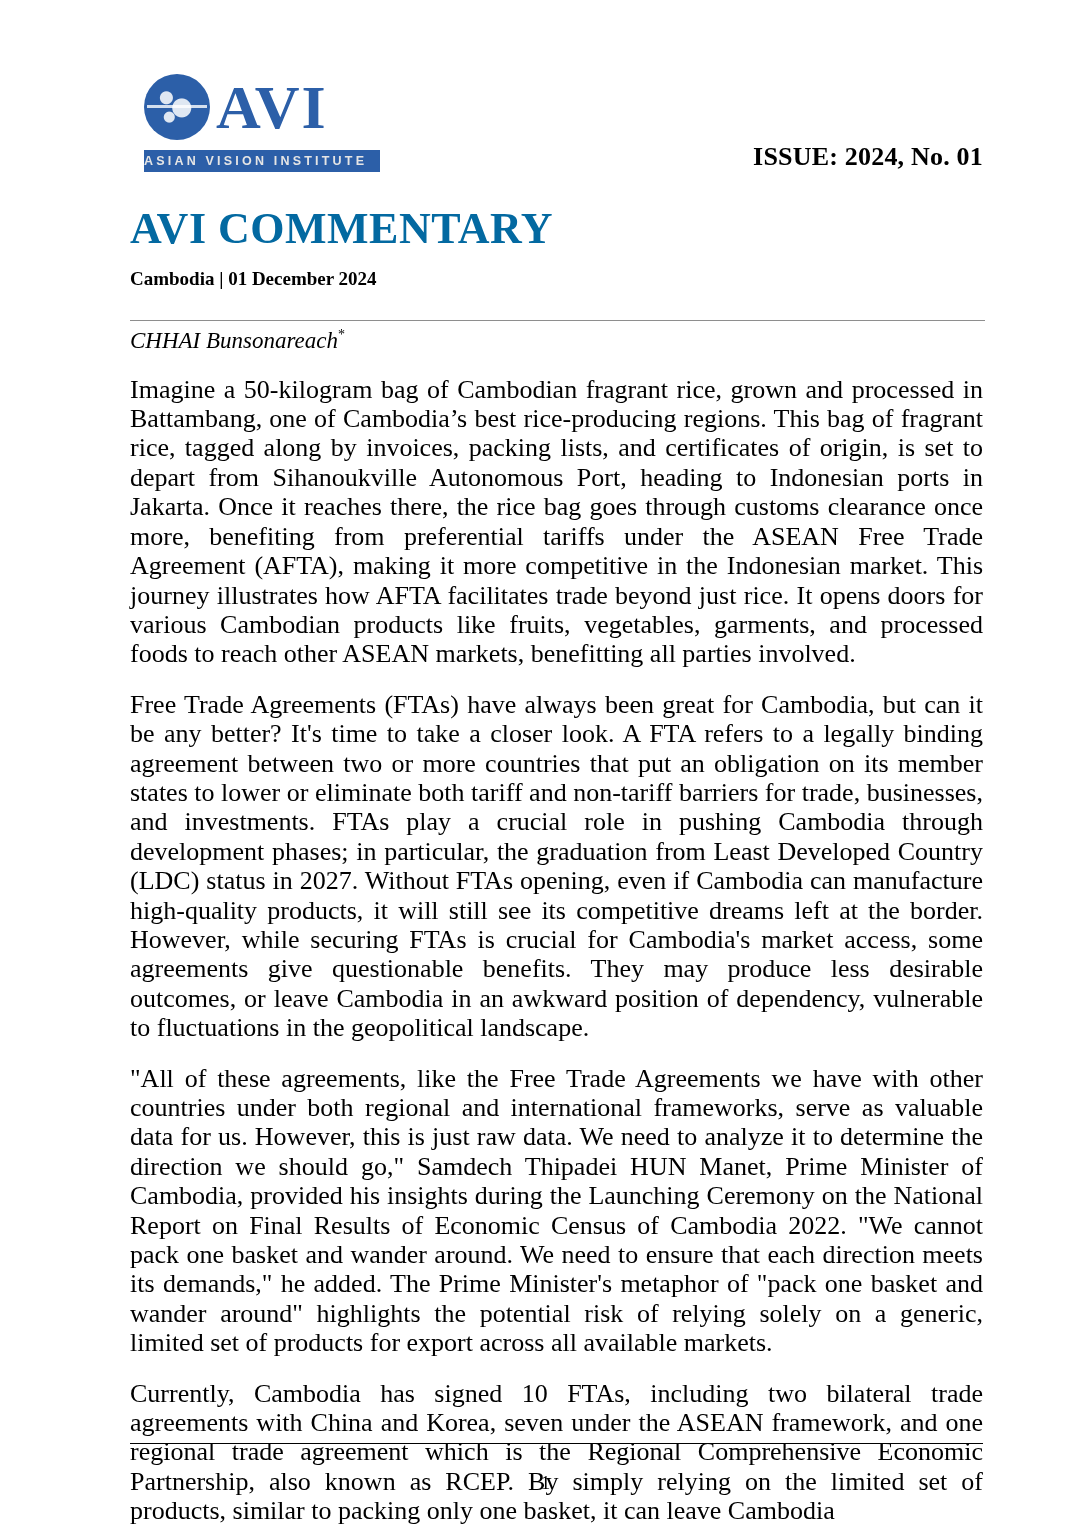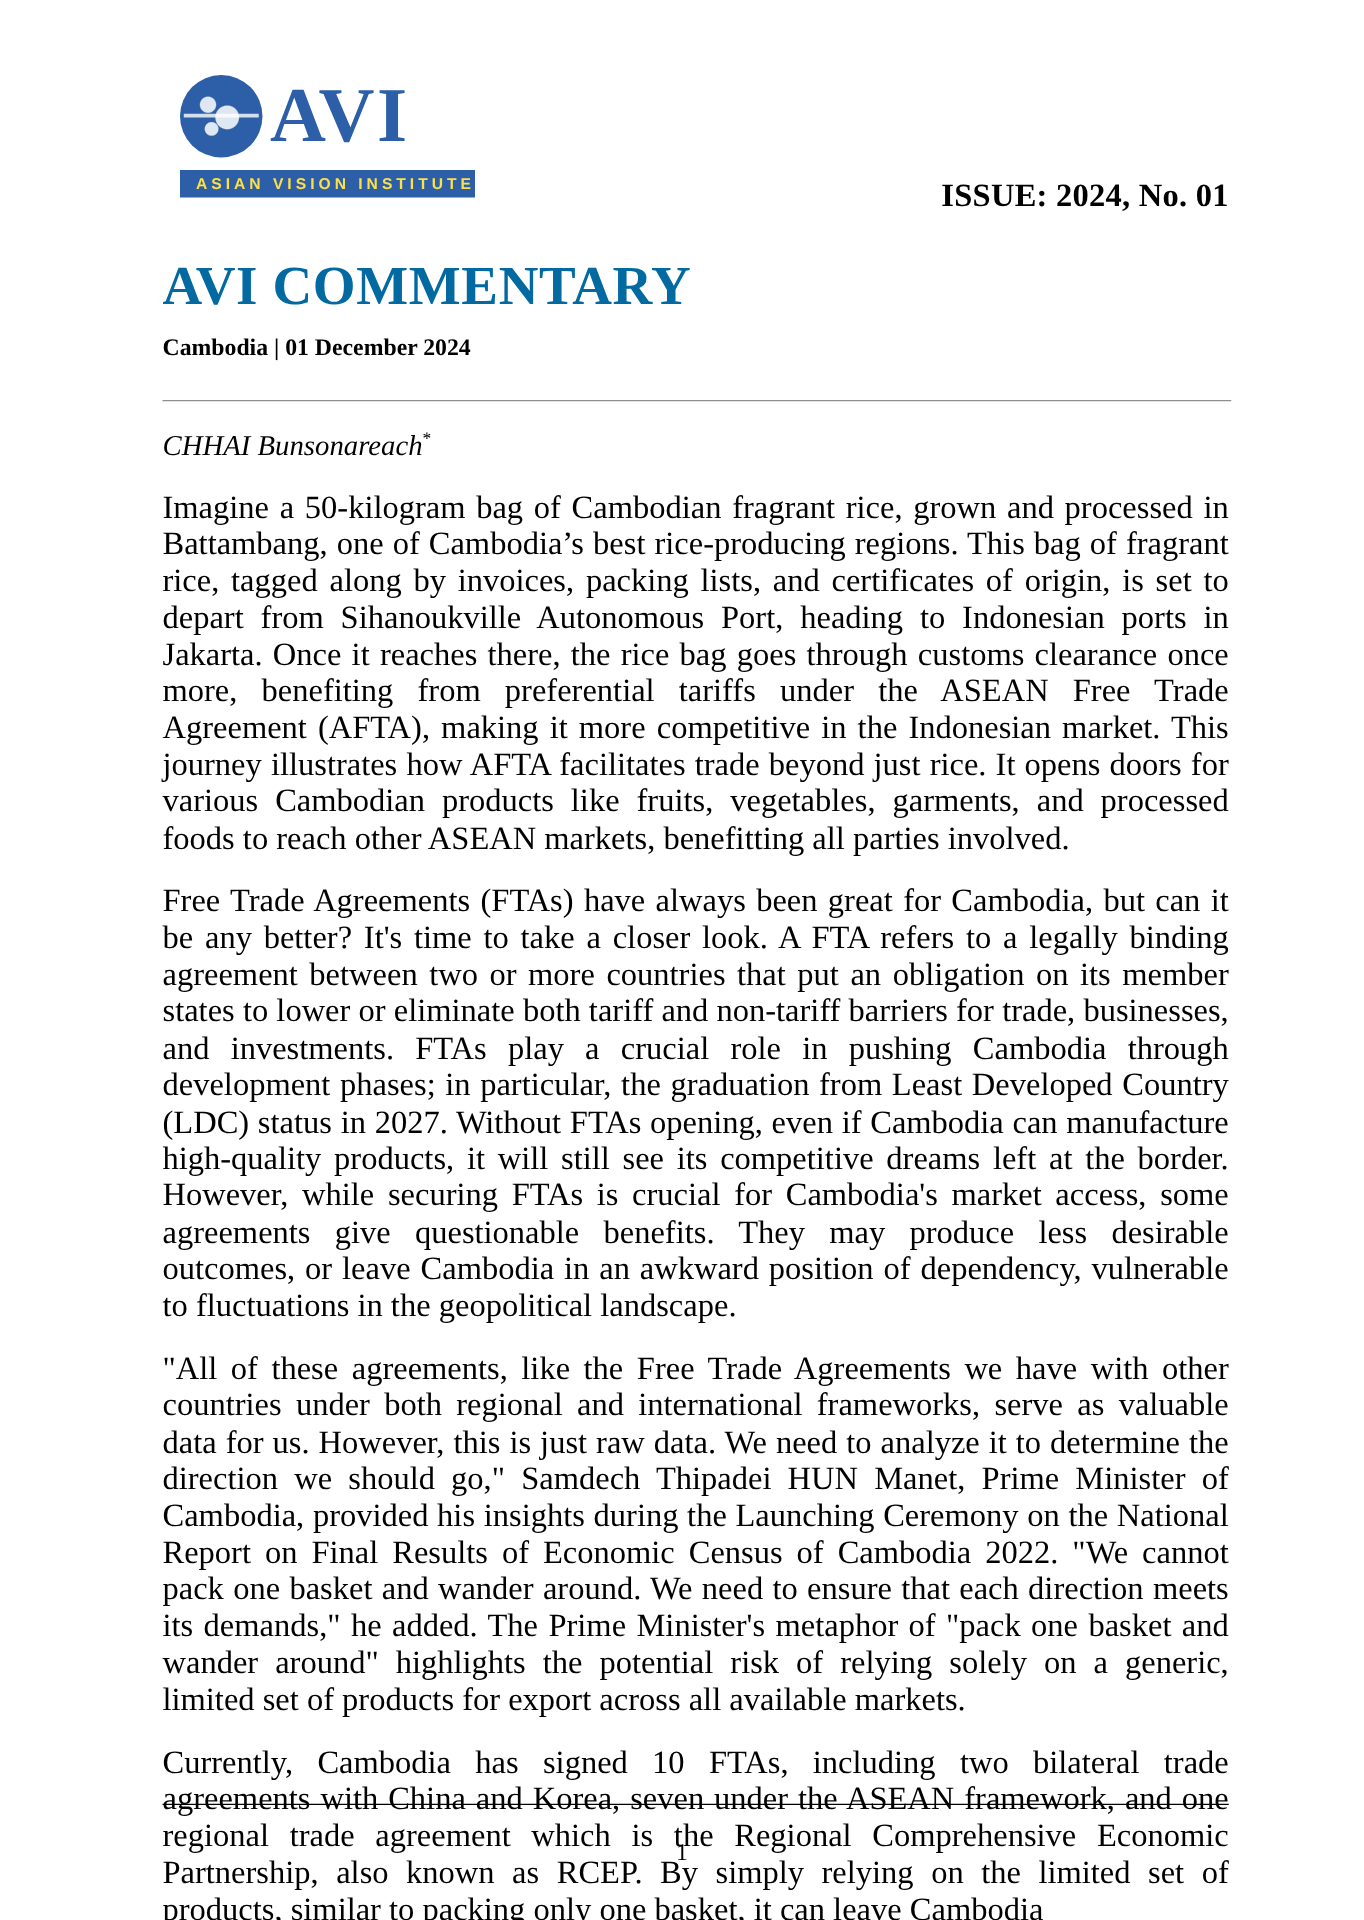"AVI" .logo { top: 10px -> 24px }
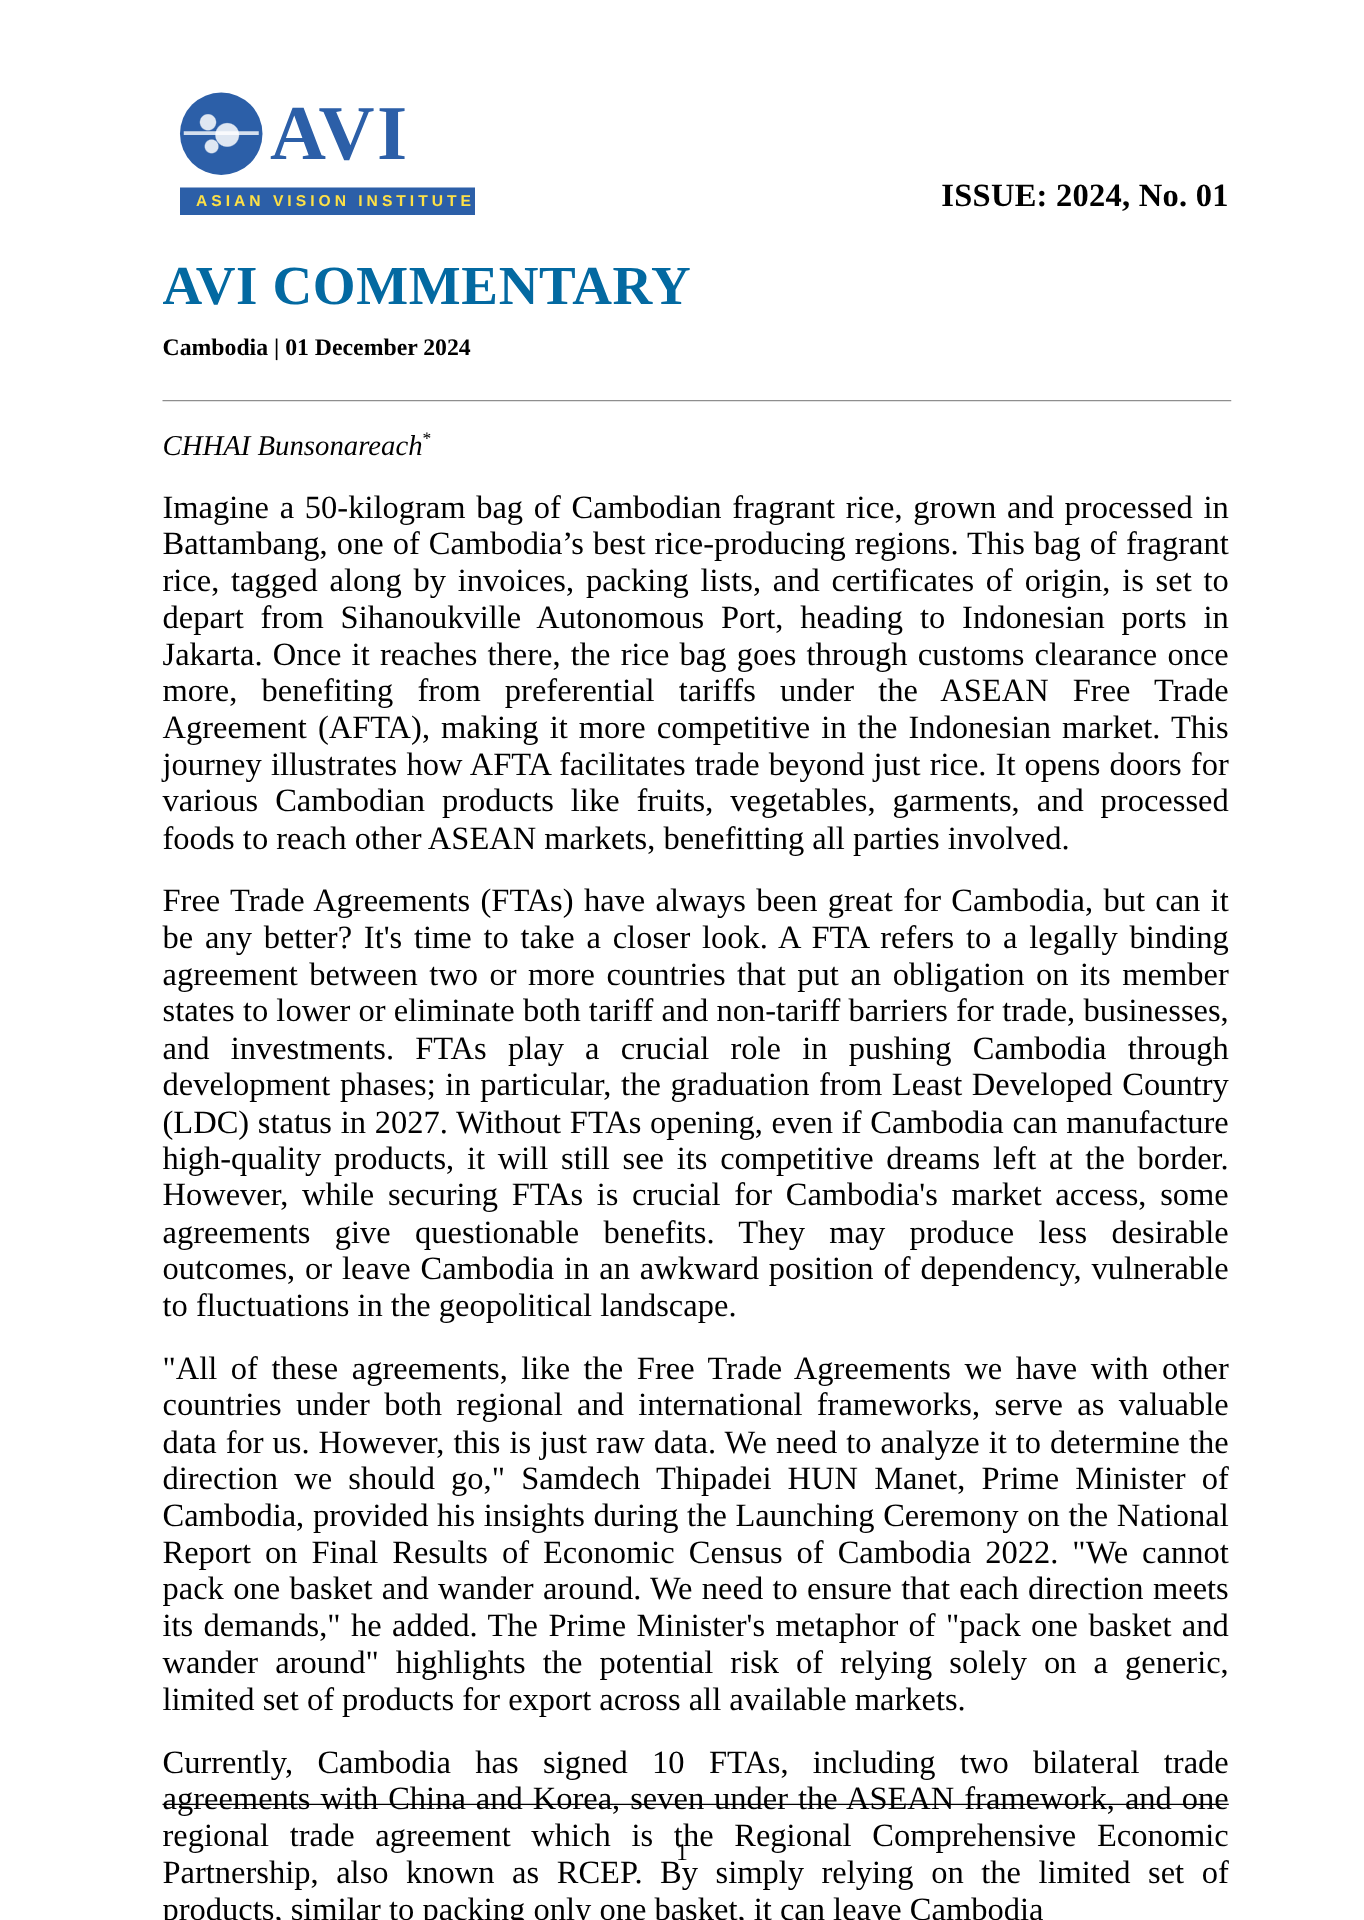"ASIAN VISION INSTITUTE" .logo-bar { color: #fde047 -> #e5e5e5; text-align: right -> left }
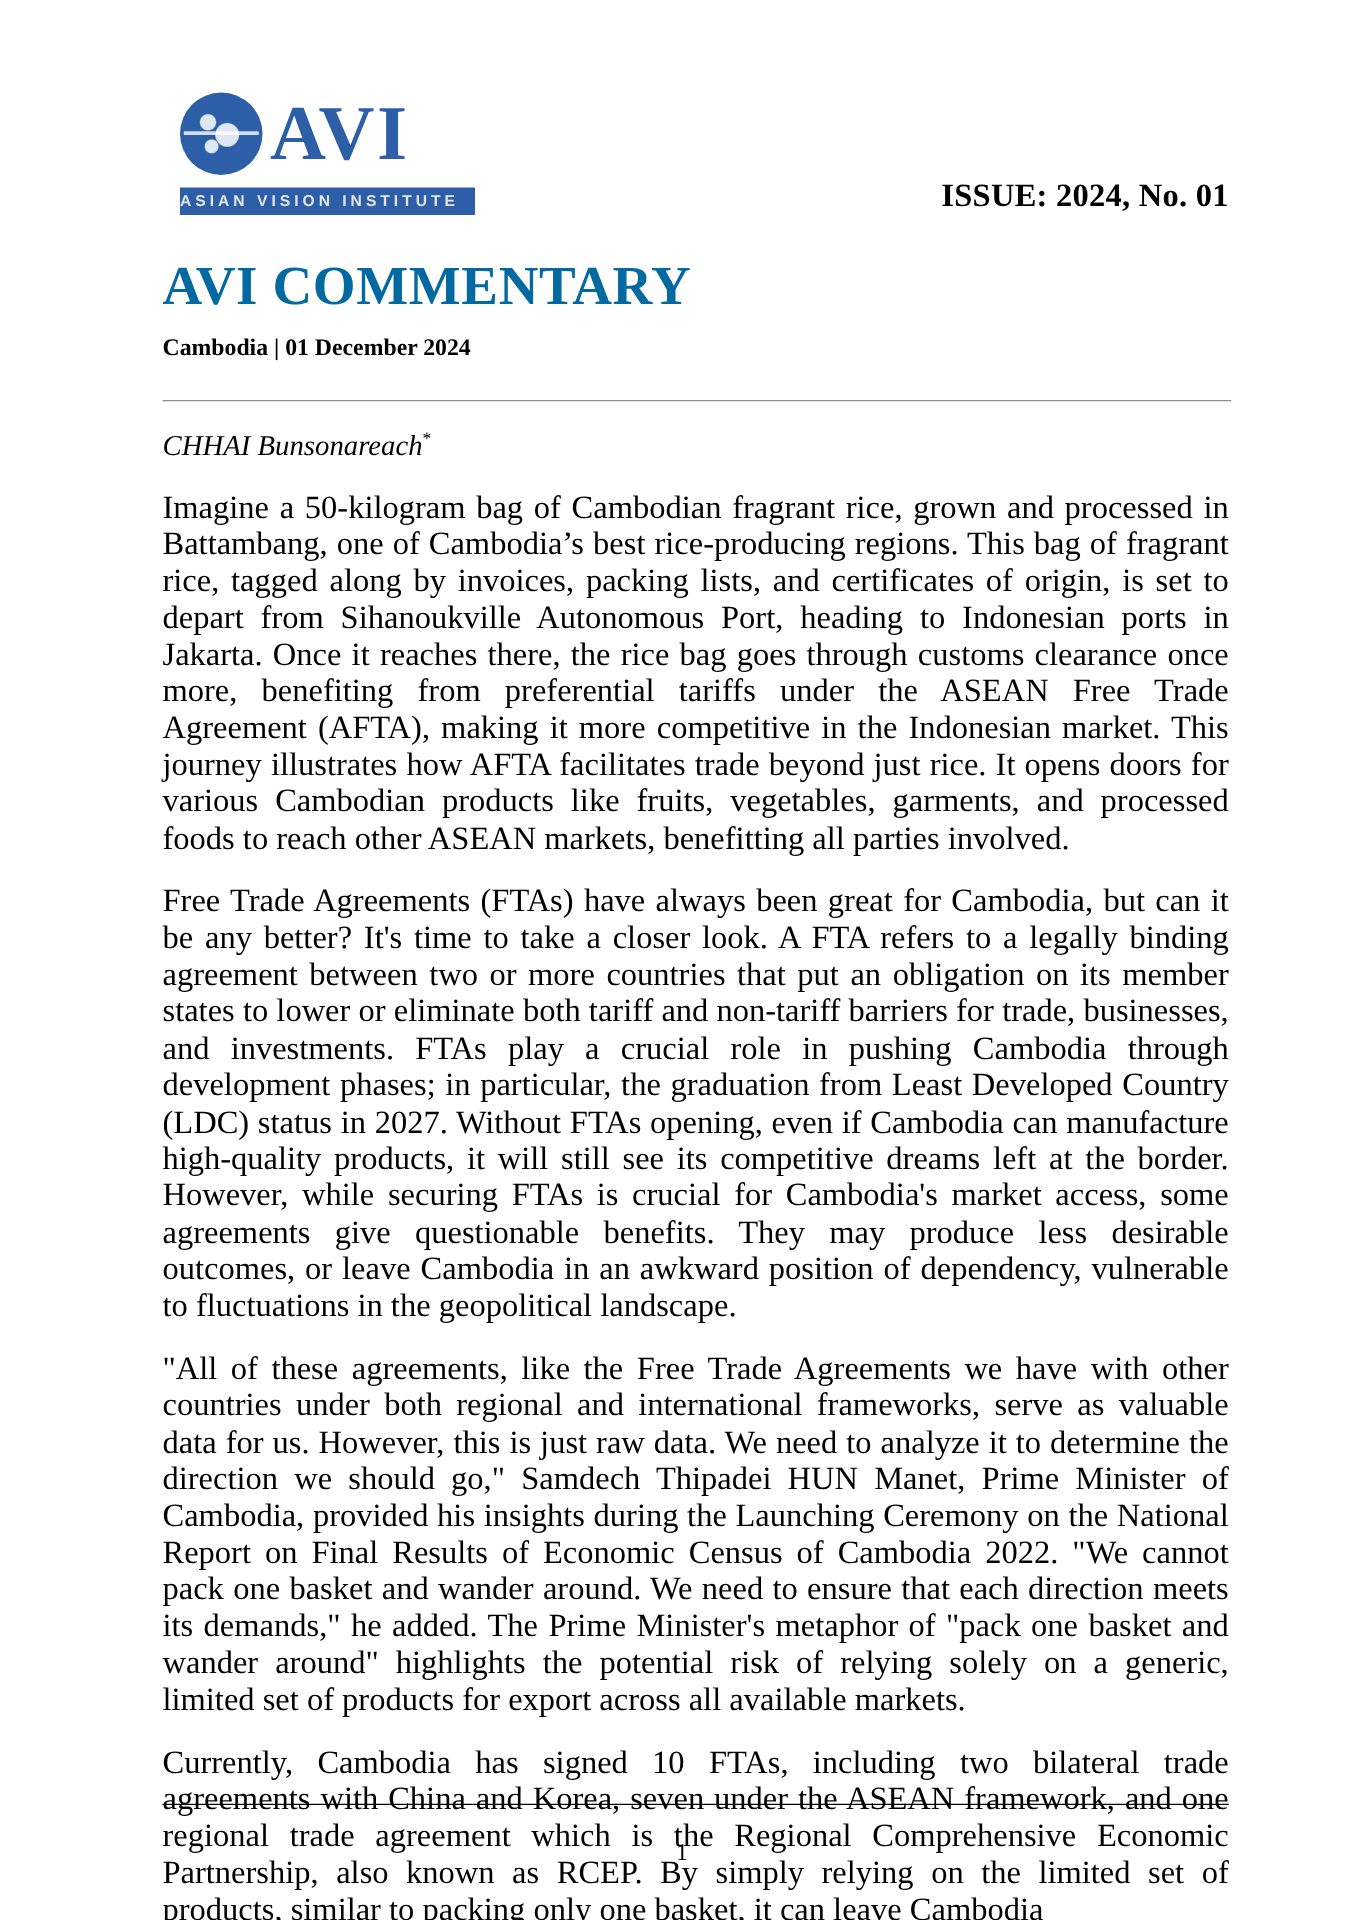"CHHAI Bunsonareach*" .author { margin-top: 23px -> 6px }
